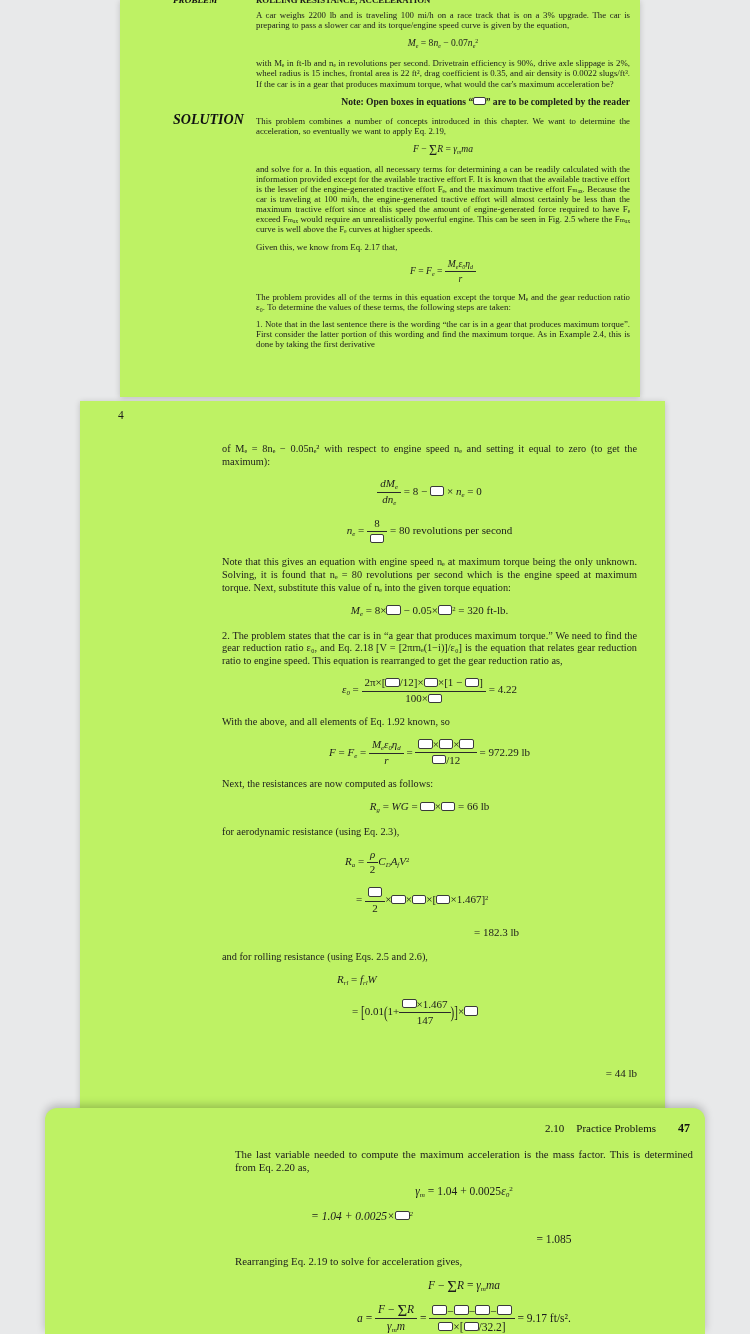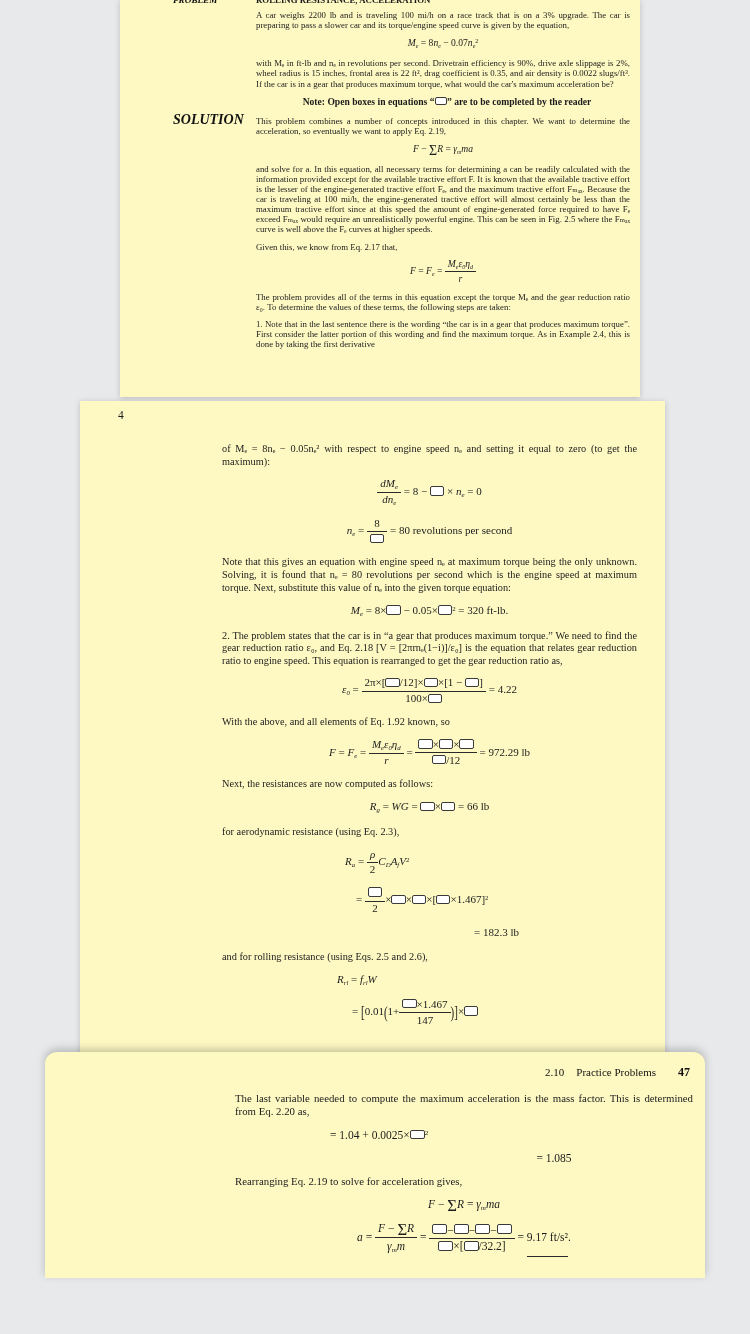"PROBLEM" .page { background: #fef9c3 -> #bef264 }
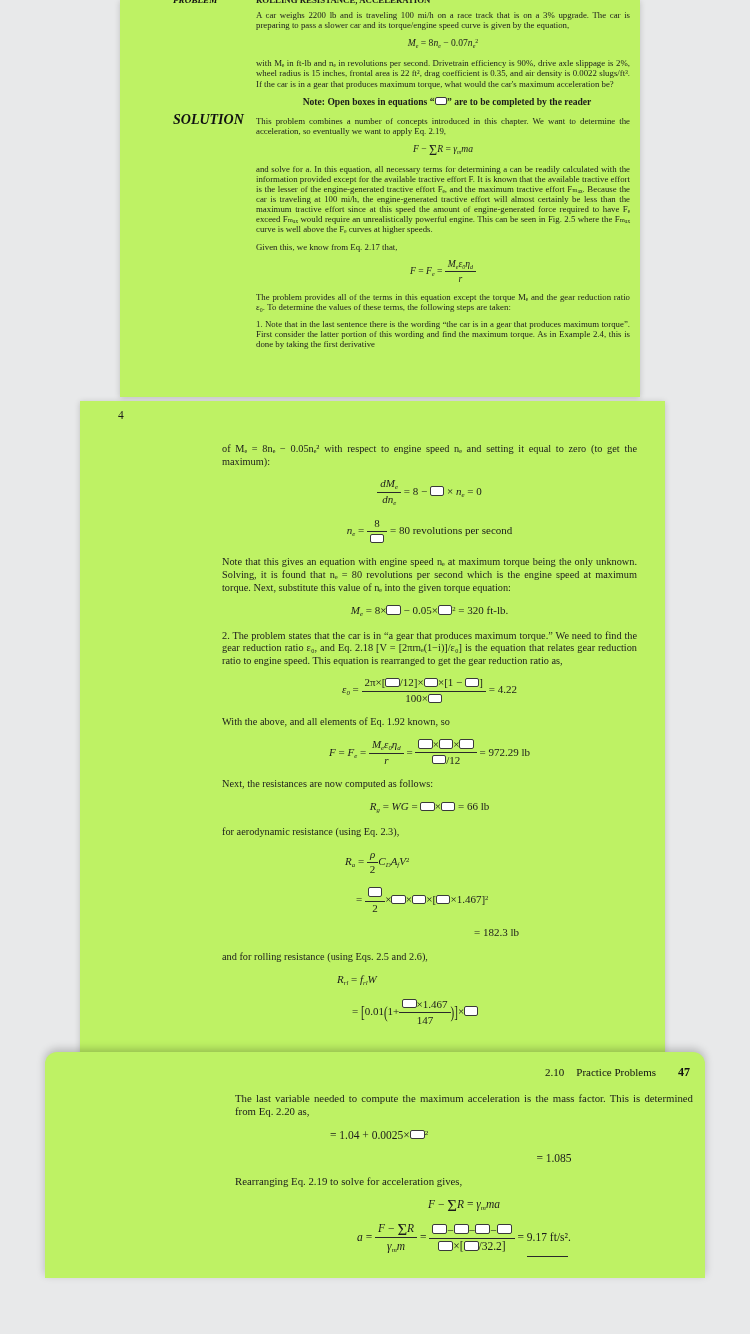"Note: Open boxes in equations" div.eq { text-align: center -> right }
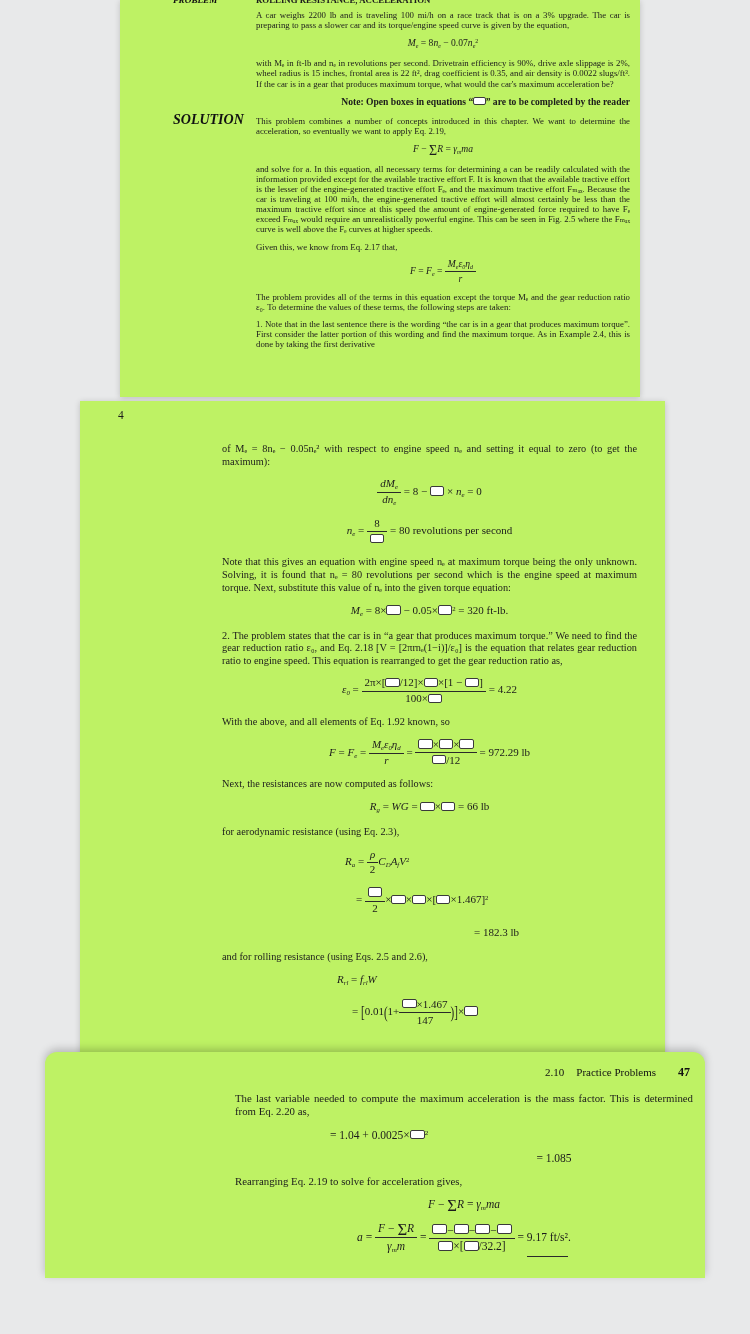"2.10 Practice Problems 47" .page3 { top: 1052px -> 1108px }
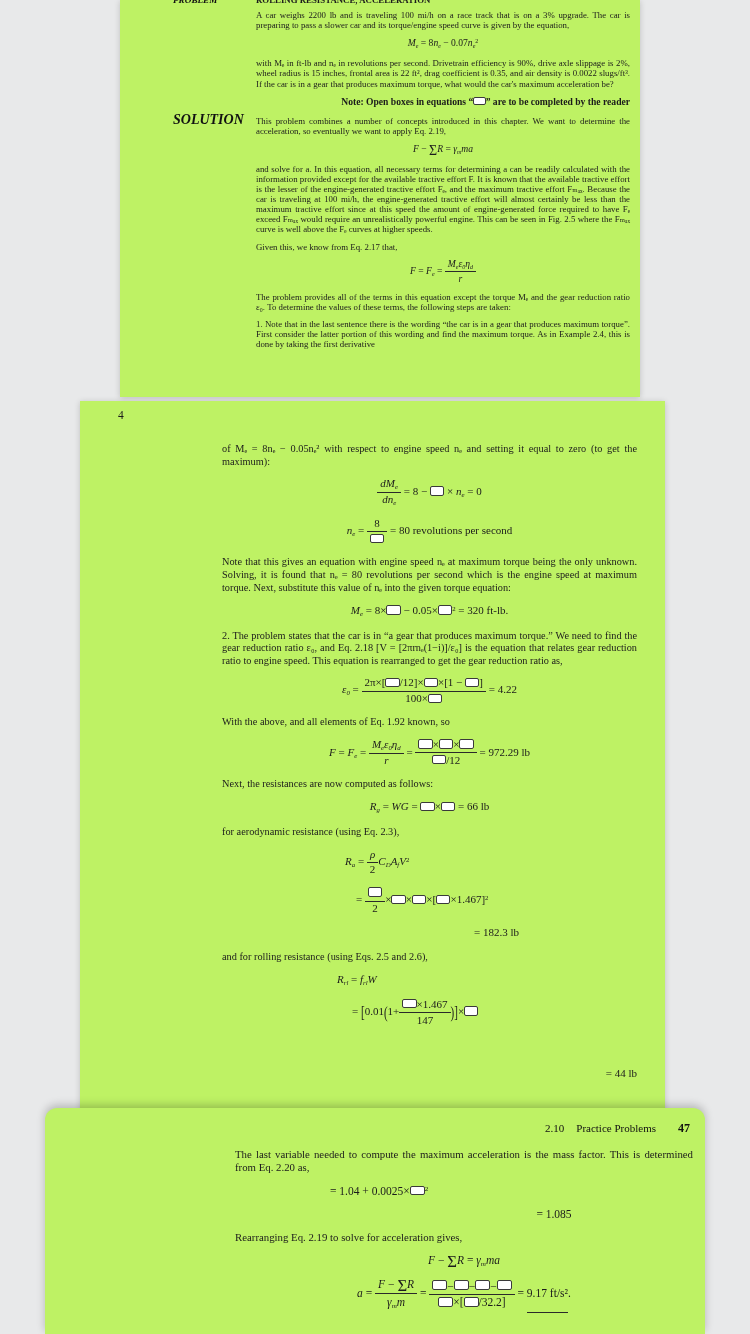"γm = 1.04 + 0.0025ε02" div.eq { html: none -> <div><span>γ</span><span>m</span><span> = 1.04 + 0.0025</span><span>ε</span><span>0</span><span>2</span></div> }
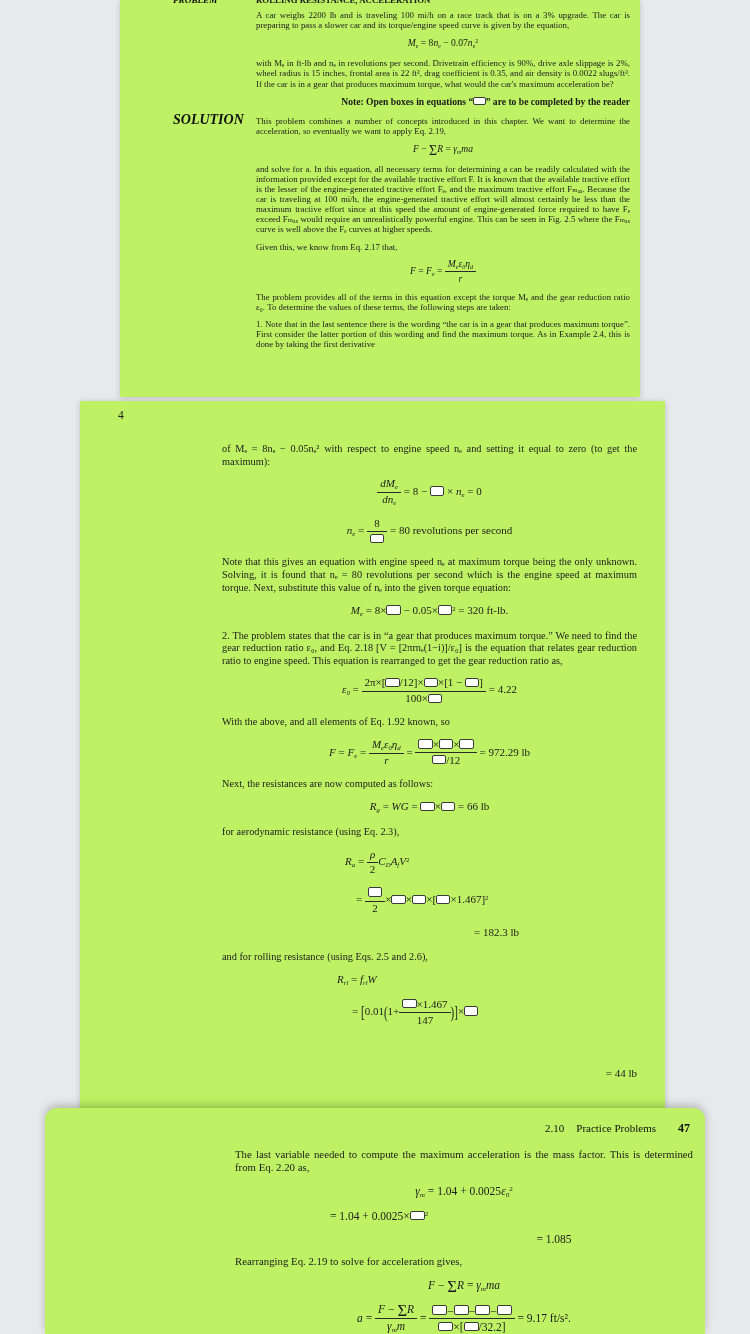"= 1.04 + 0.0025× 2" div.eq { font-style: none -> italic; margin-left: 95px -> 76px }
